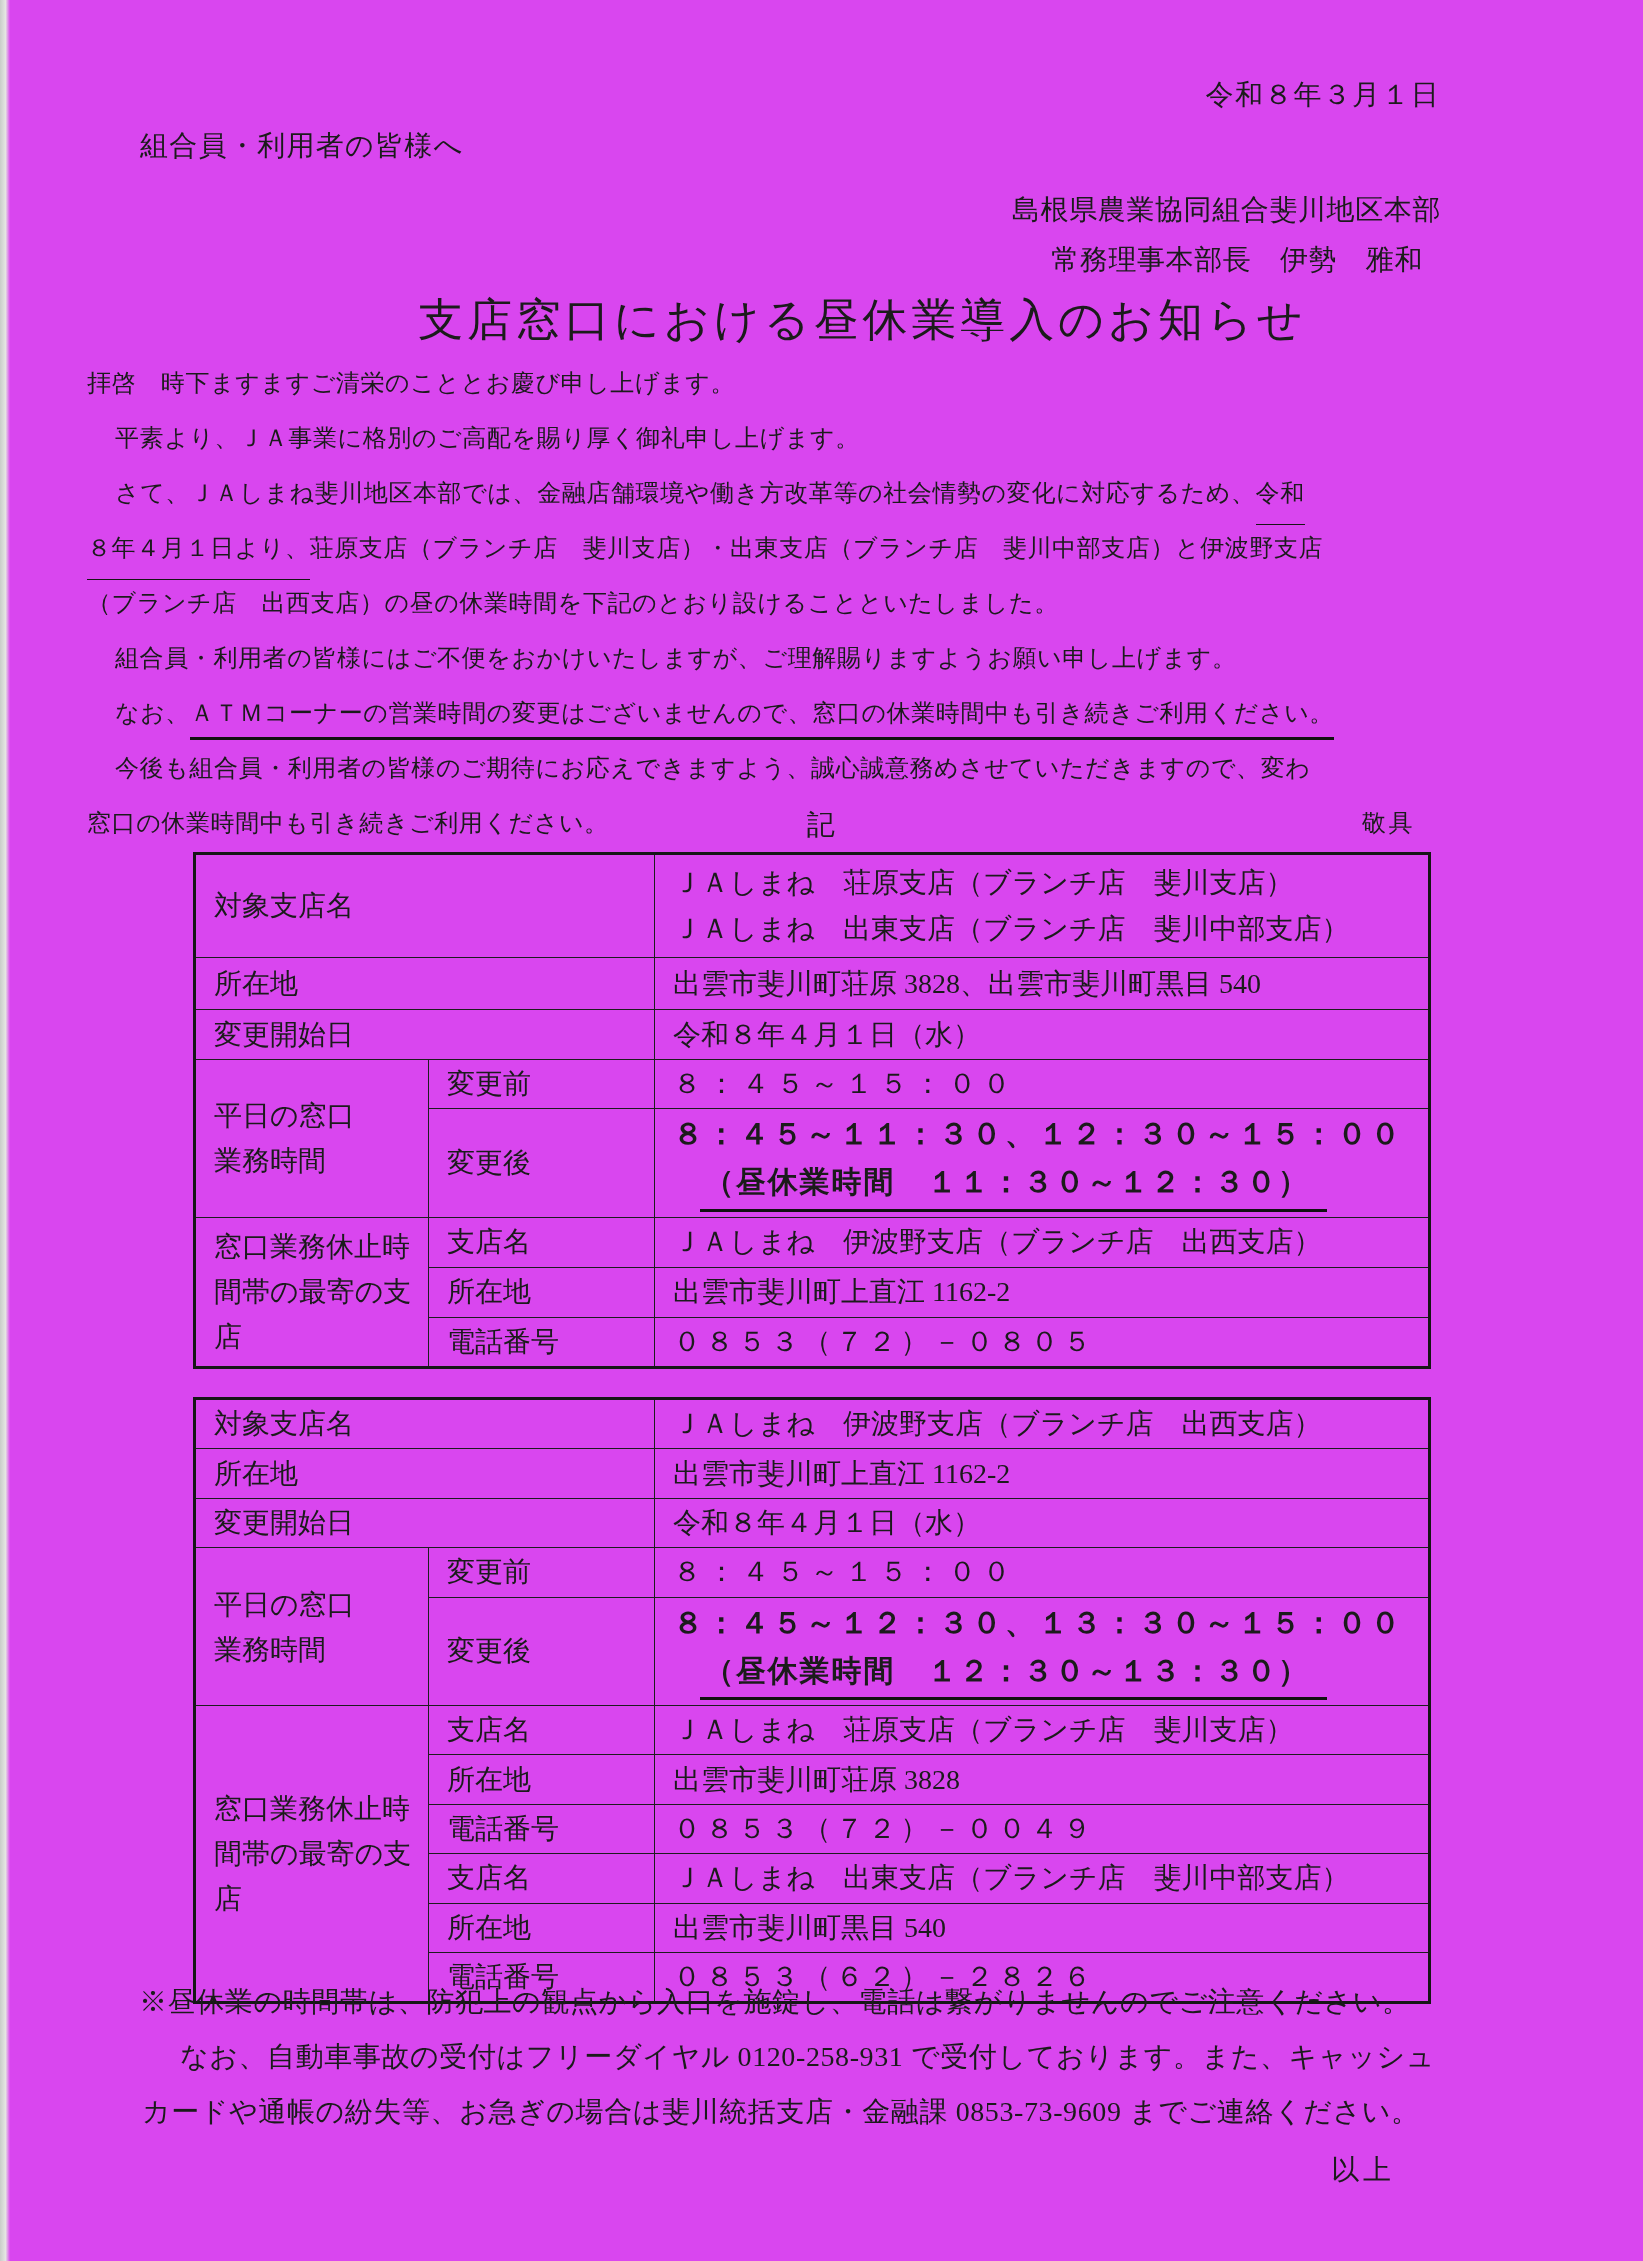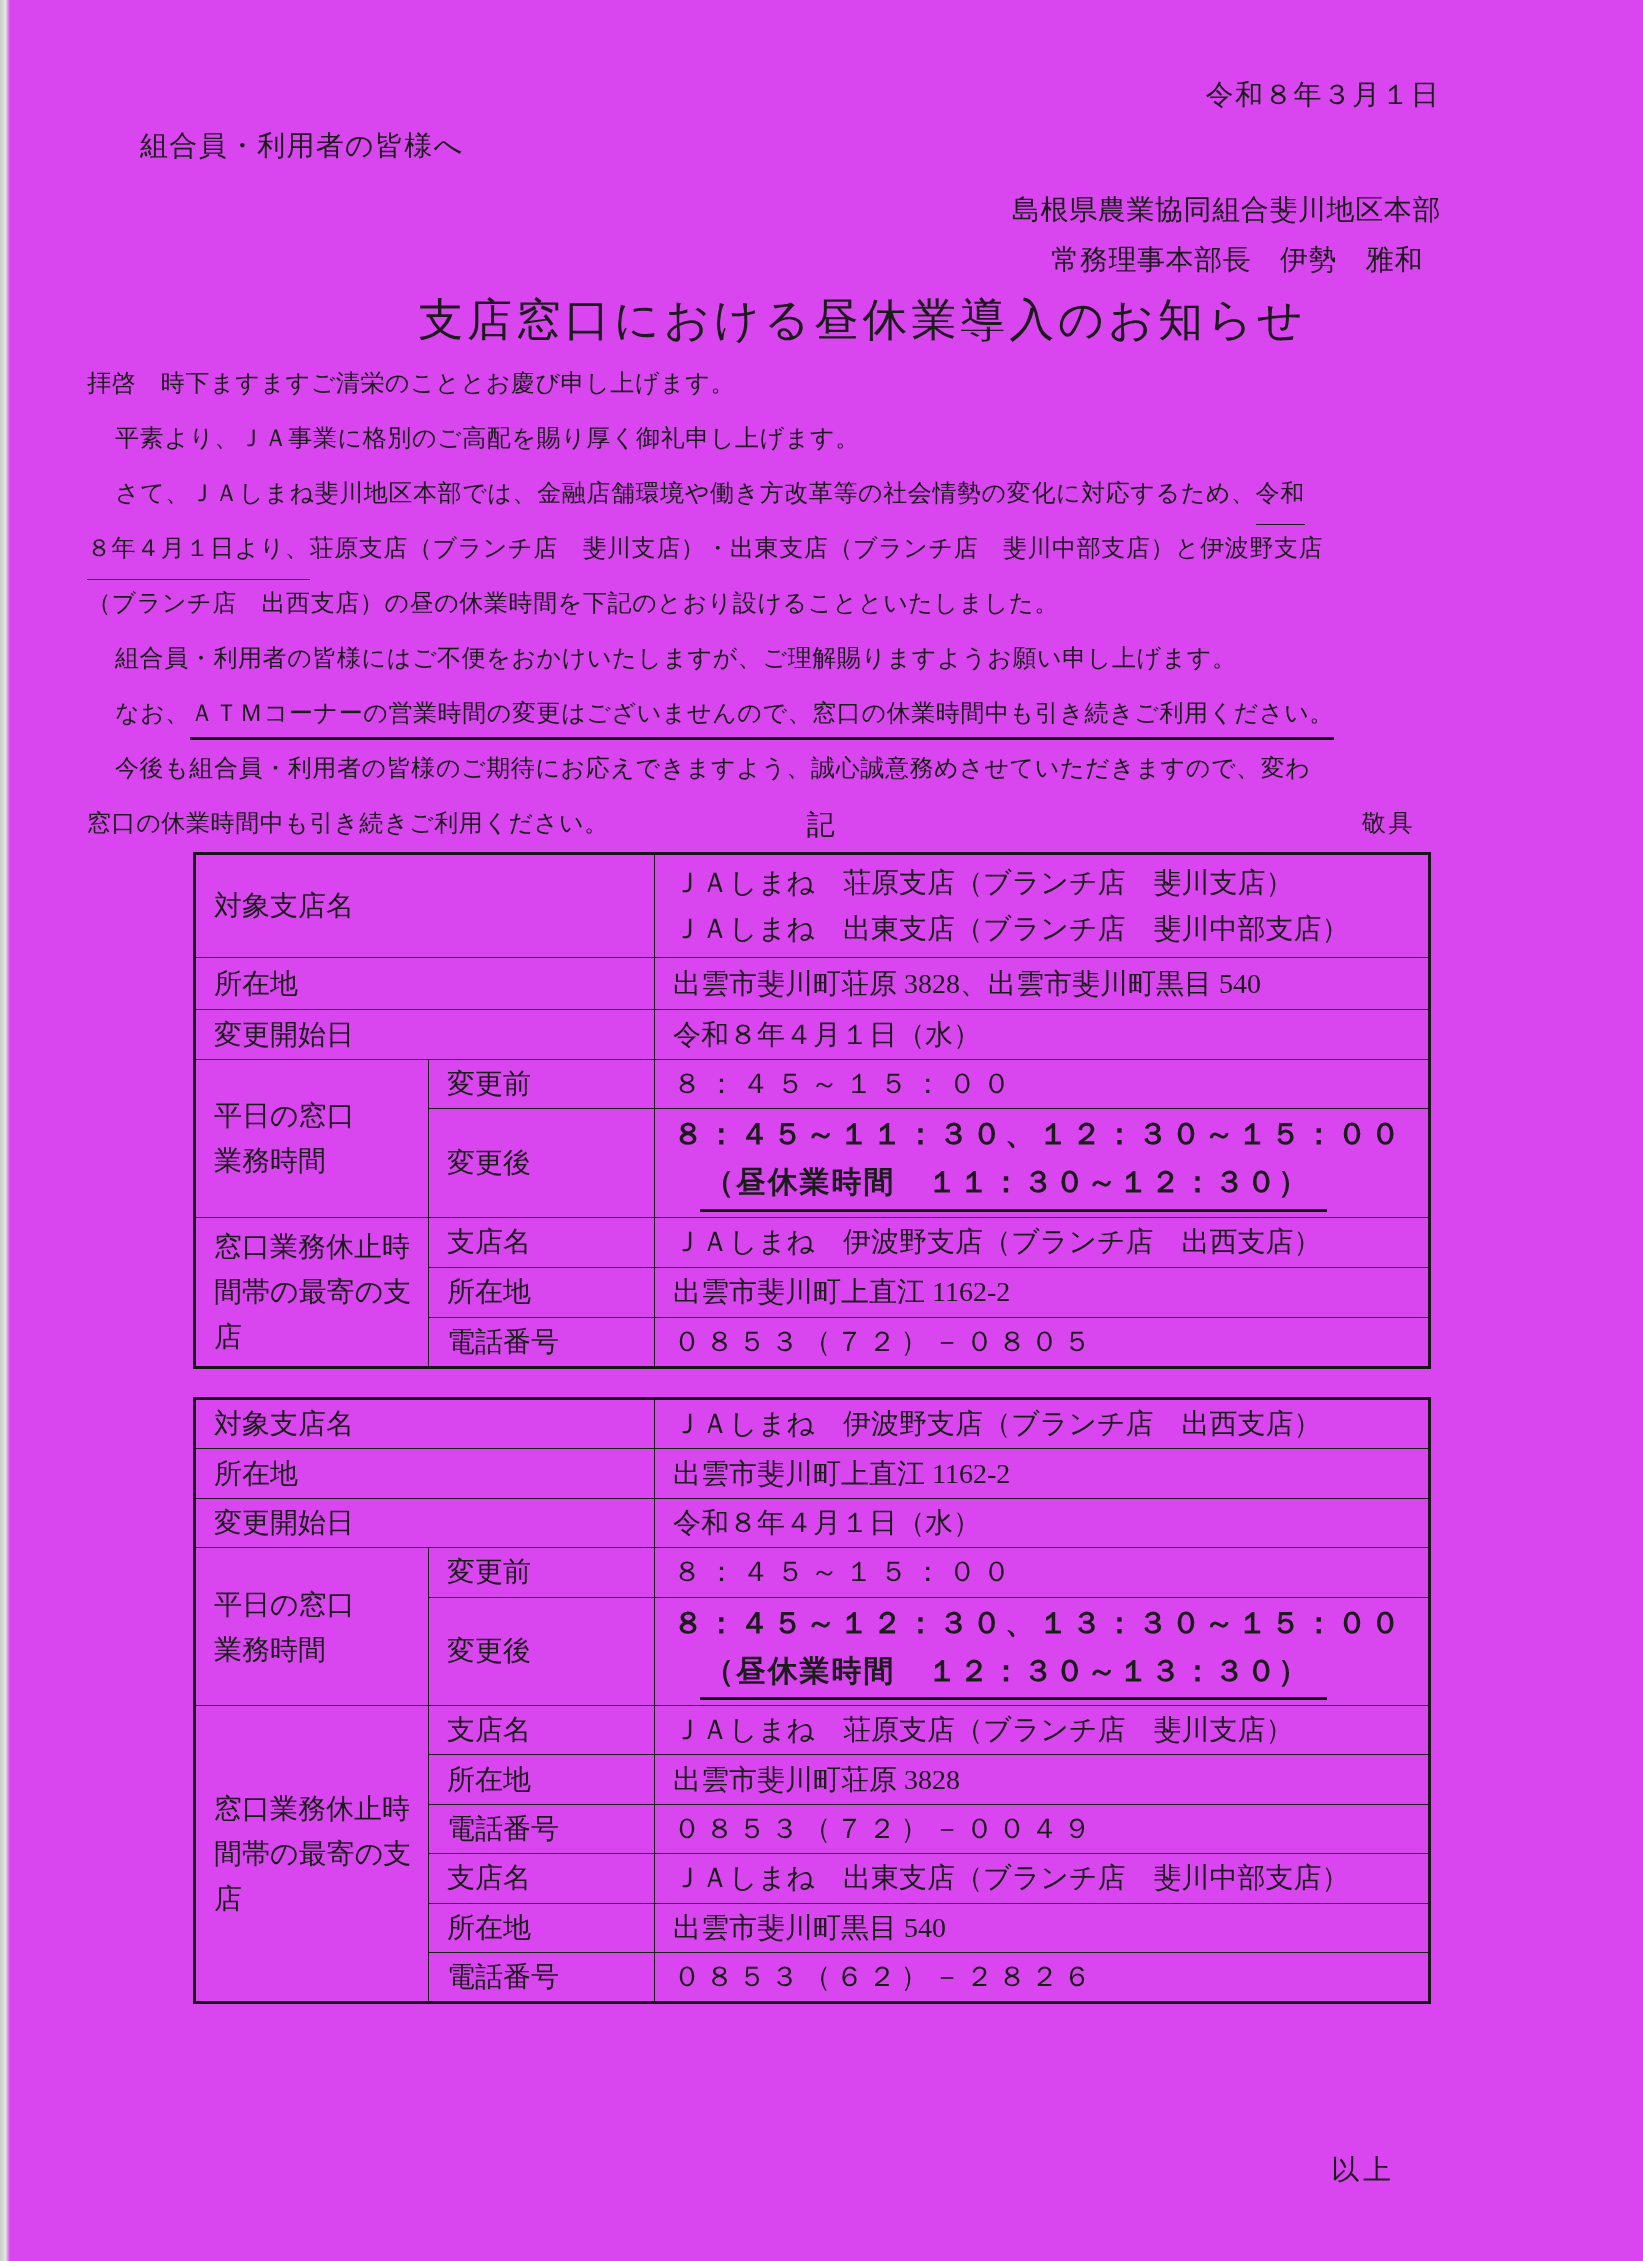"※昼休業の時間帯は、防犯上の観点から入口を施錠し、電話は繋がりませんのでご注意く" div.abs { html: none -> <div> <div>※昼休業の時間帯は、防犯上の観点から入口を施錠し、電話は繋がりませんのでご注意ください。</div> <div>なお、自動車事故の受付はフリーダイヤル 0120-258-931 で受付しております。また、キャッシュ</div> <div>カードや通帳の紛失等、お急ぎの場合は斐川統括支店・金融課 0853-73-9609 までご連絡ください。</div> </div> }
